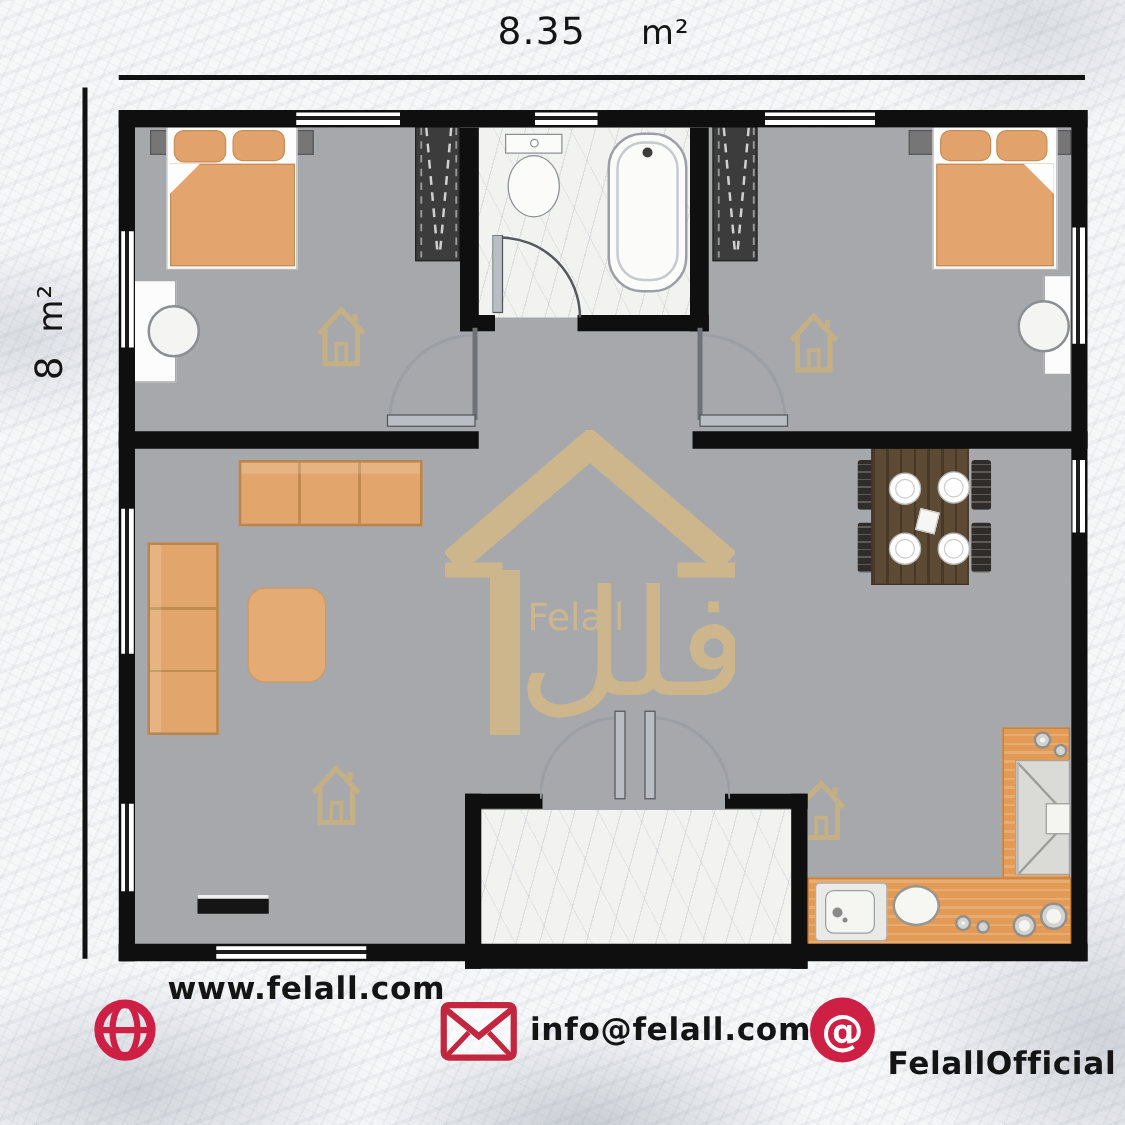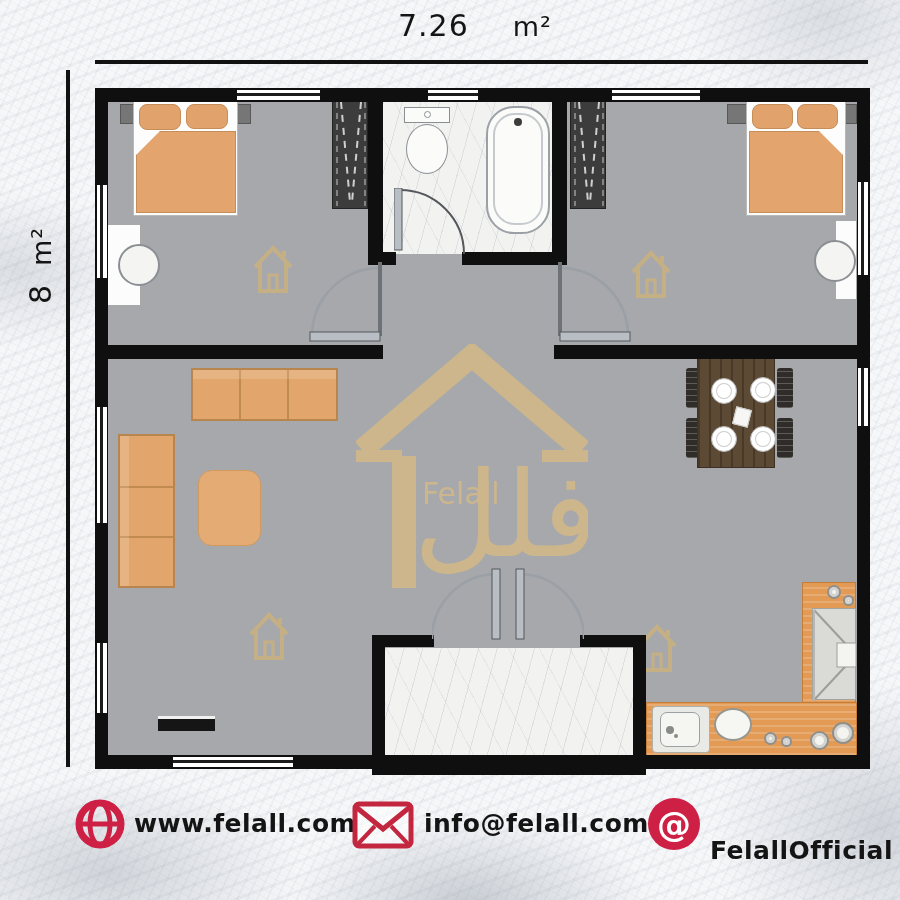"7.26" span { text: 7.26 -> 8.35 }
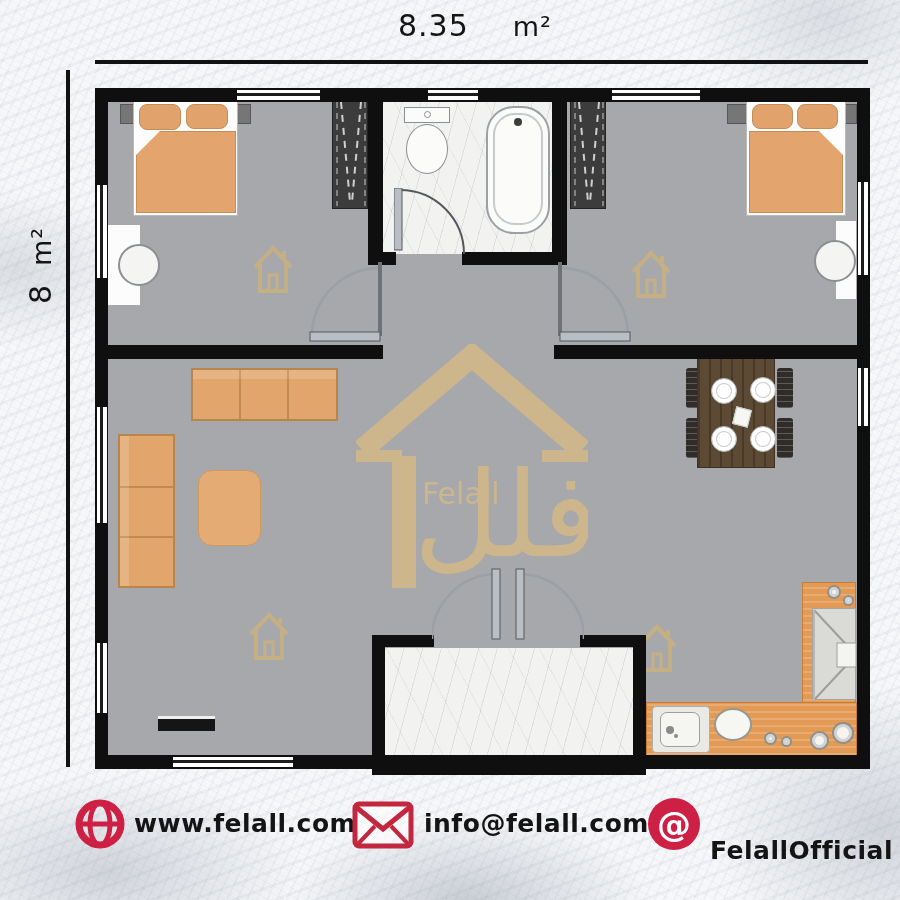"www.felall.com" div.footer-label { top: 809px -> 776px }
